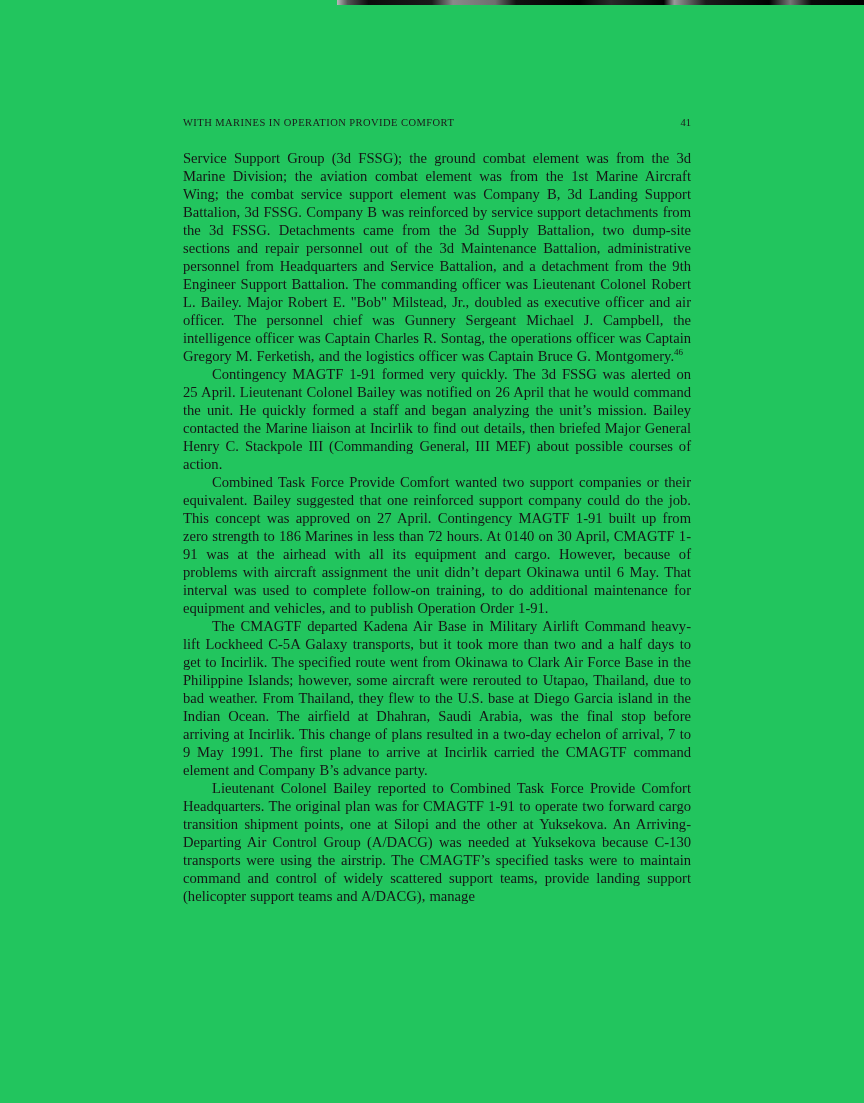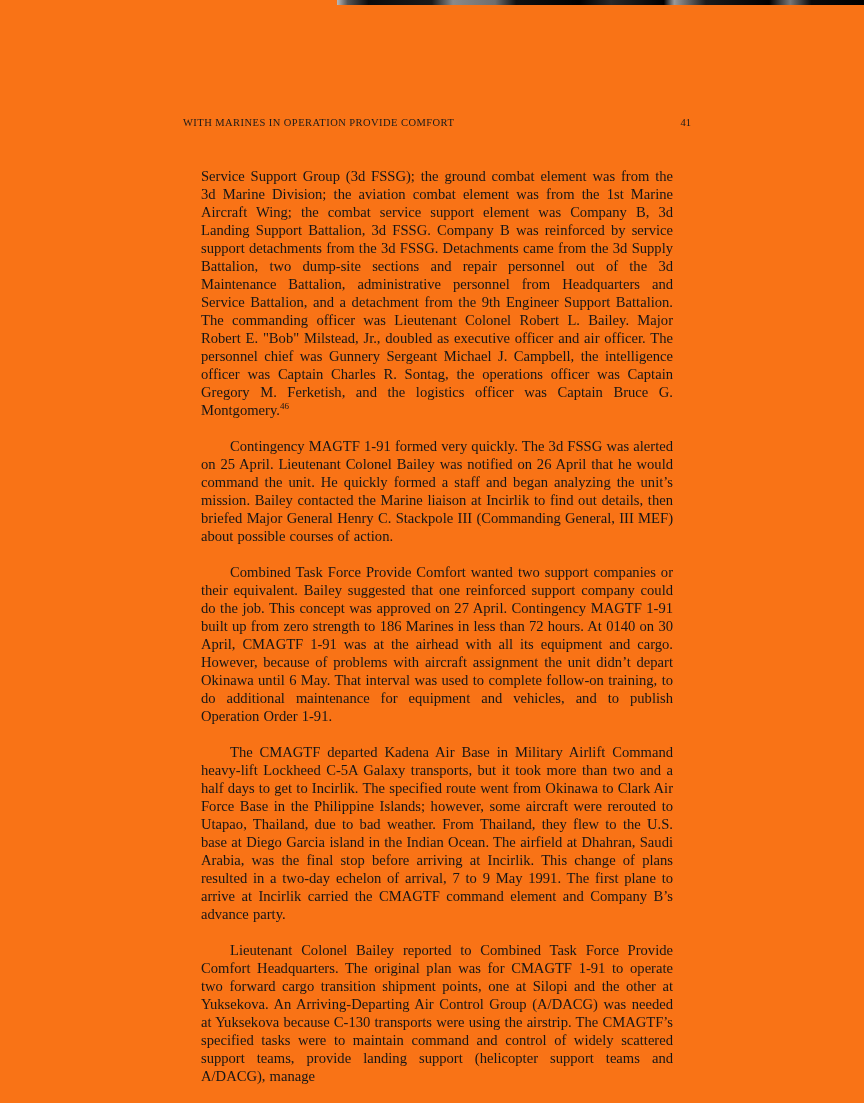"WITH MARINES IN OPERATION PROVIDE" .page { background: #f97316 -> #22c55e }
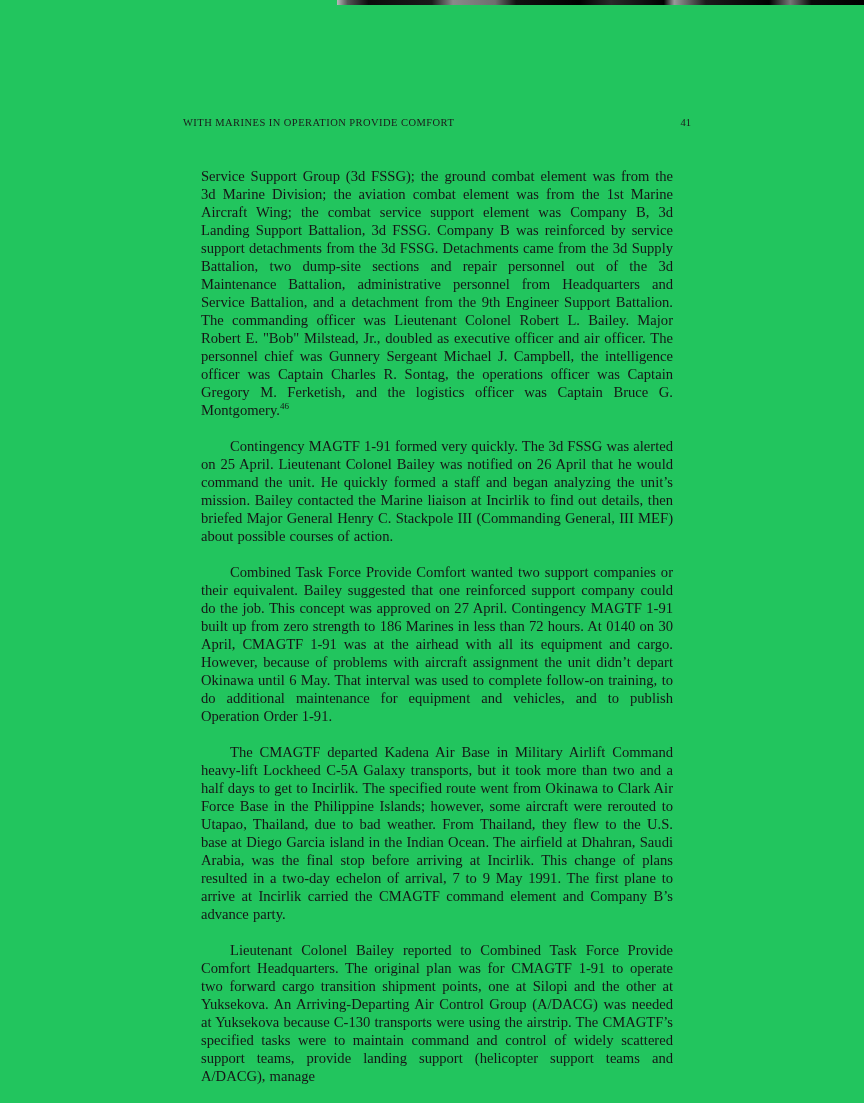"Service Support Group (3d FSSG);" .body-text p { margin: 18px -> 0 }
